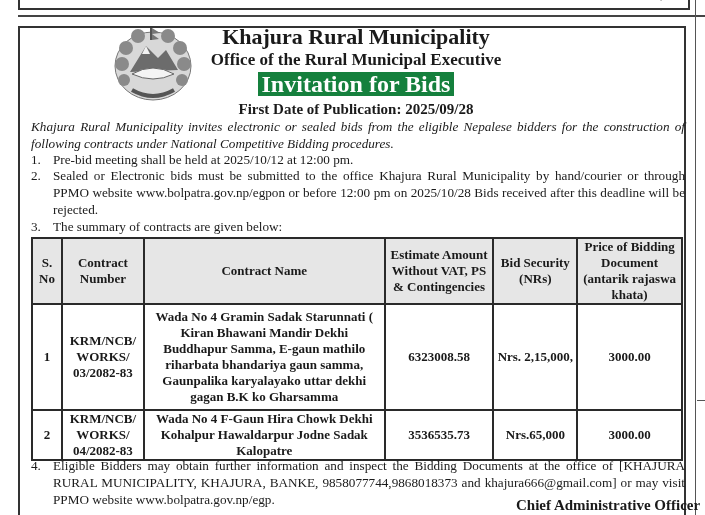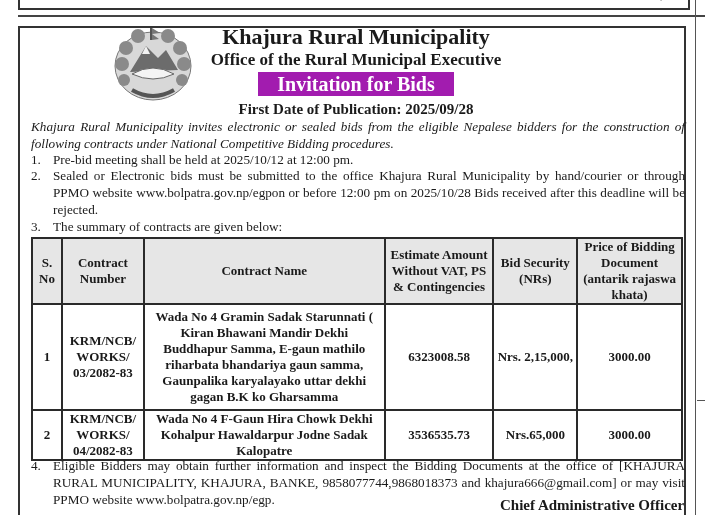"Invitation for Bids" .ifb { background: #a21caf -> #15803d; font-size: 20px -> 24px }
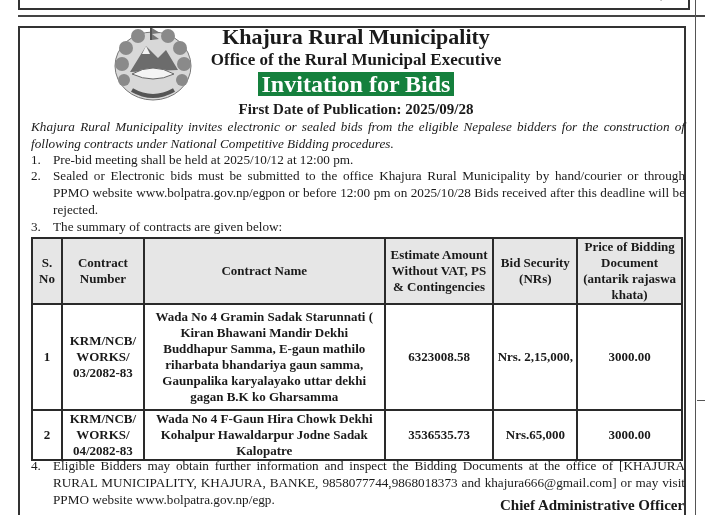"Chief Administrative Officer" .cao { left: 500px -> 516px }
